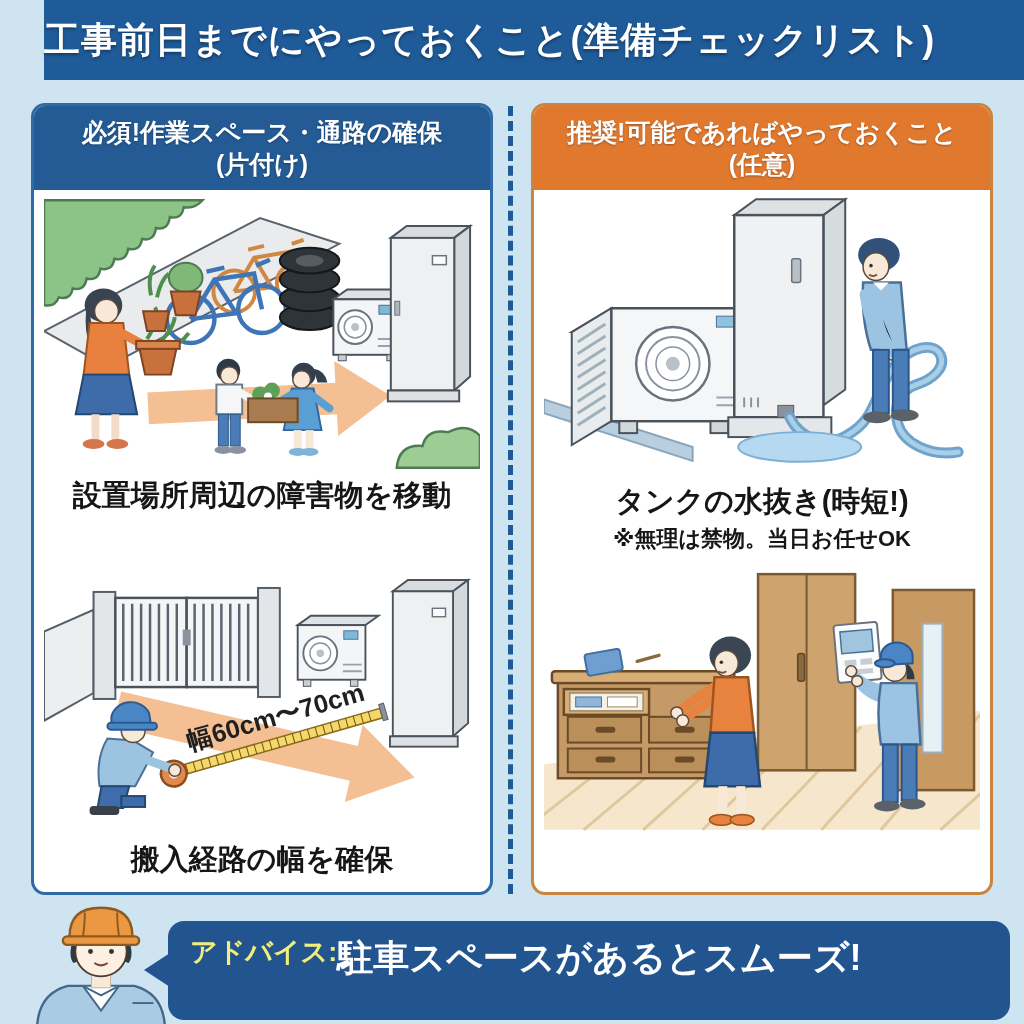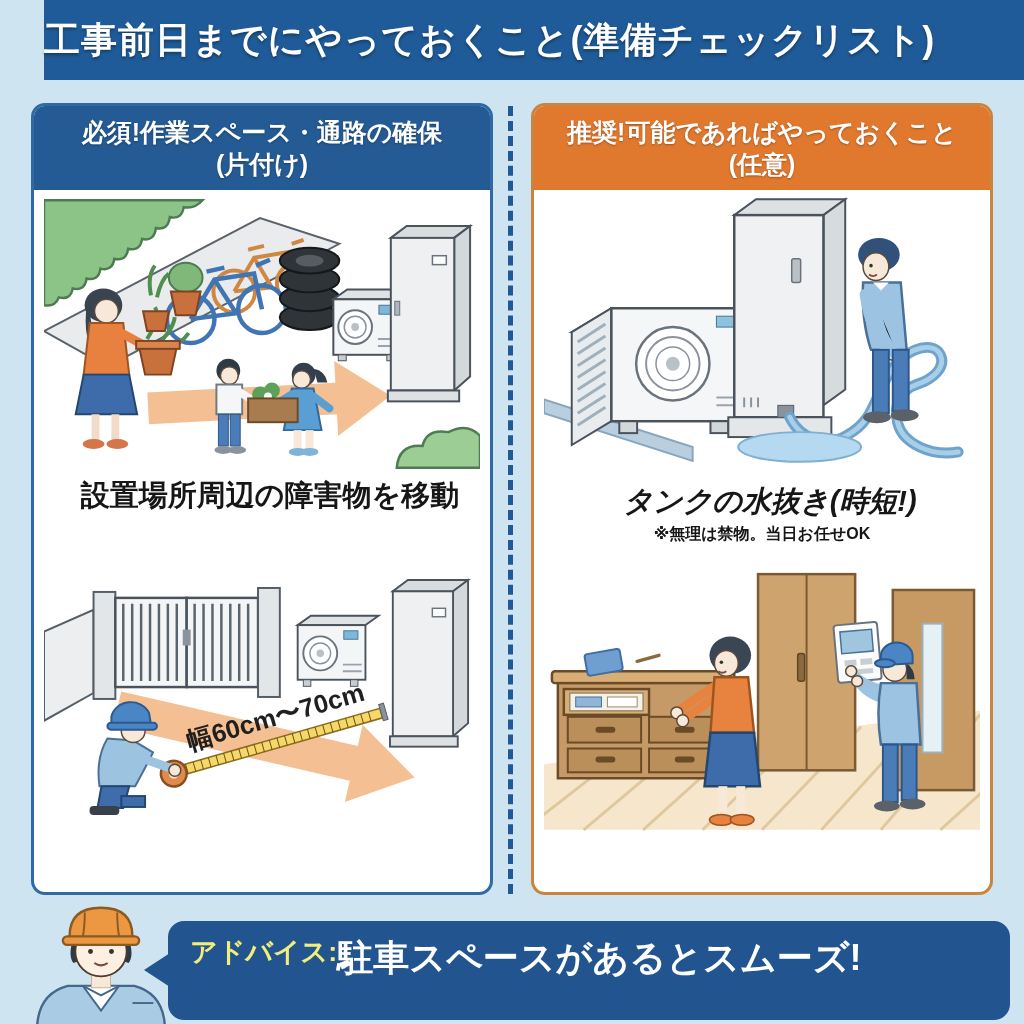"設置場所周辺の障害物を移動" .caption { left: 8px -> 0 }
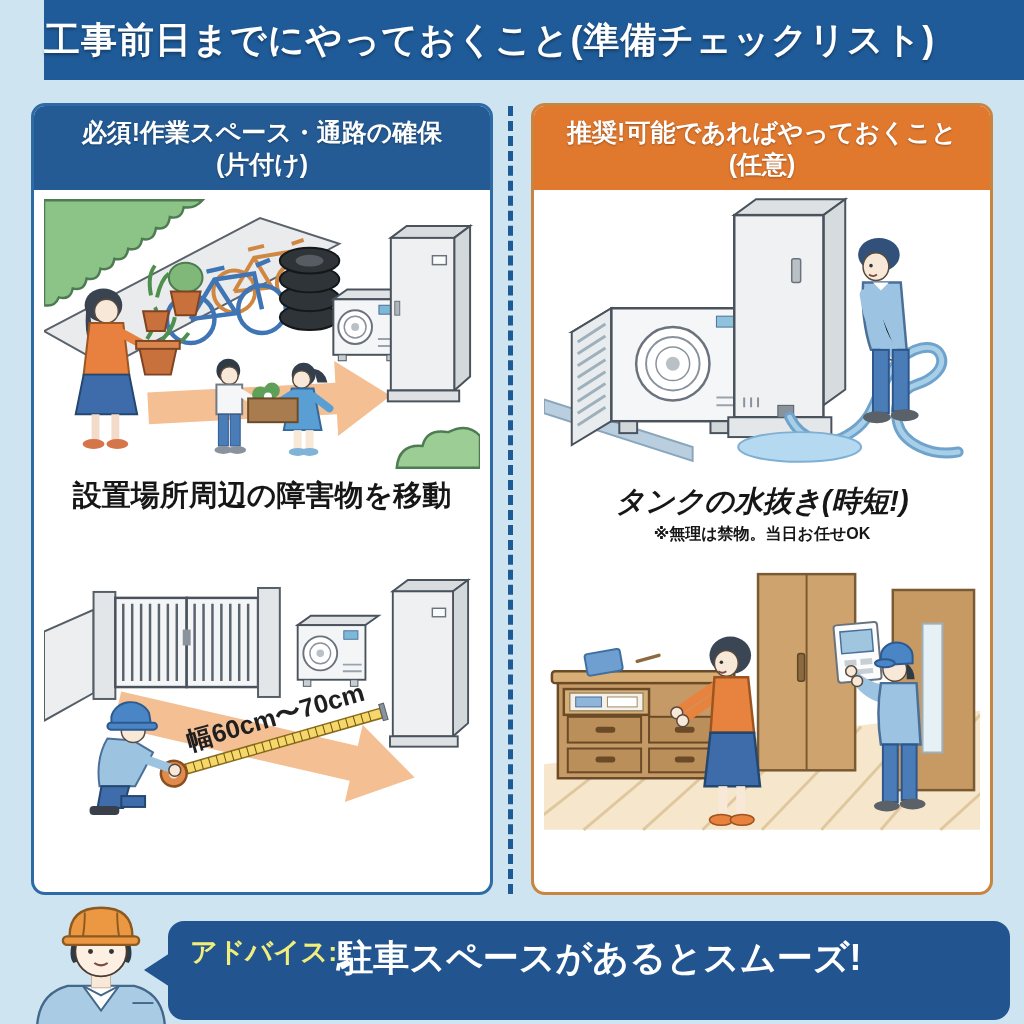"タンクの水抜き(時短!)" .cap-3 { font-style: italic -> none }
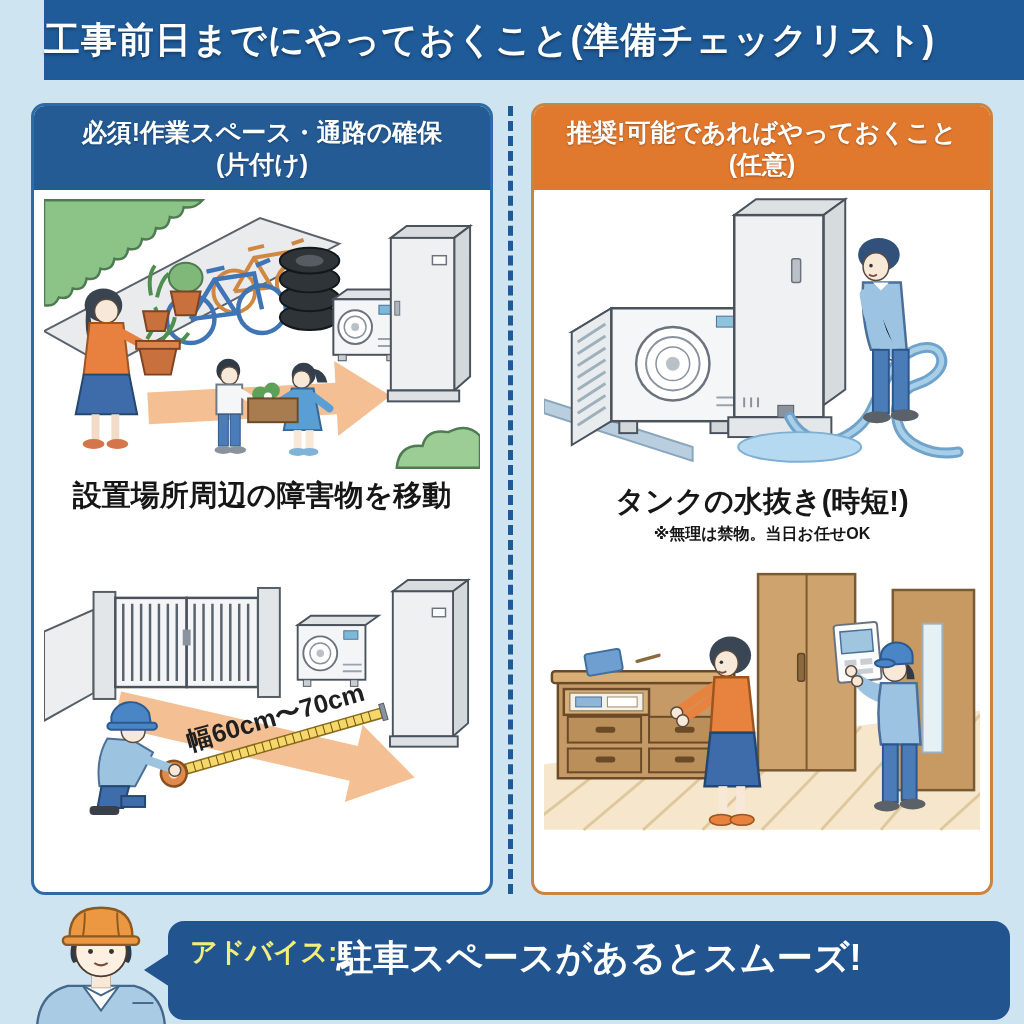"※無理は禁物。当日お任せOK" .note { font-size: 16px -> 22px }
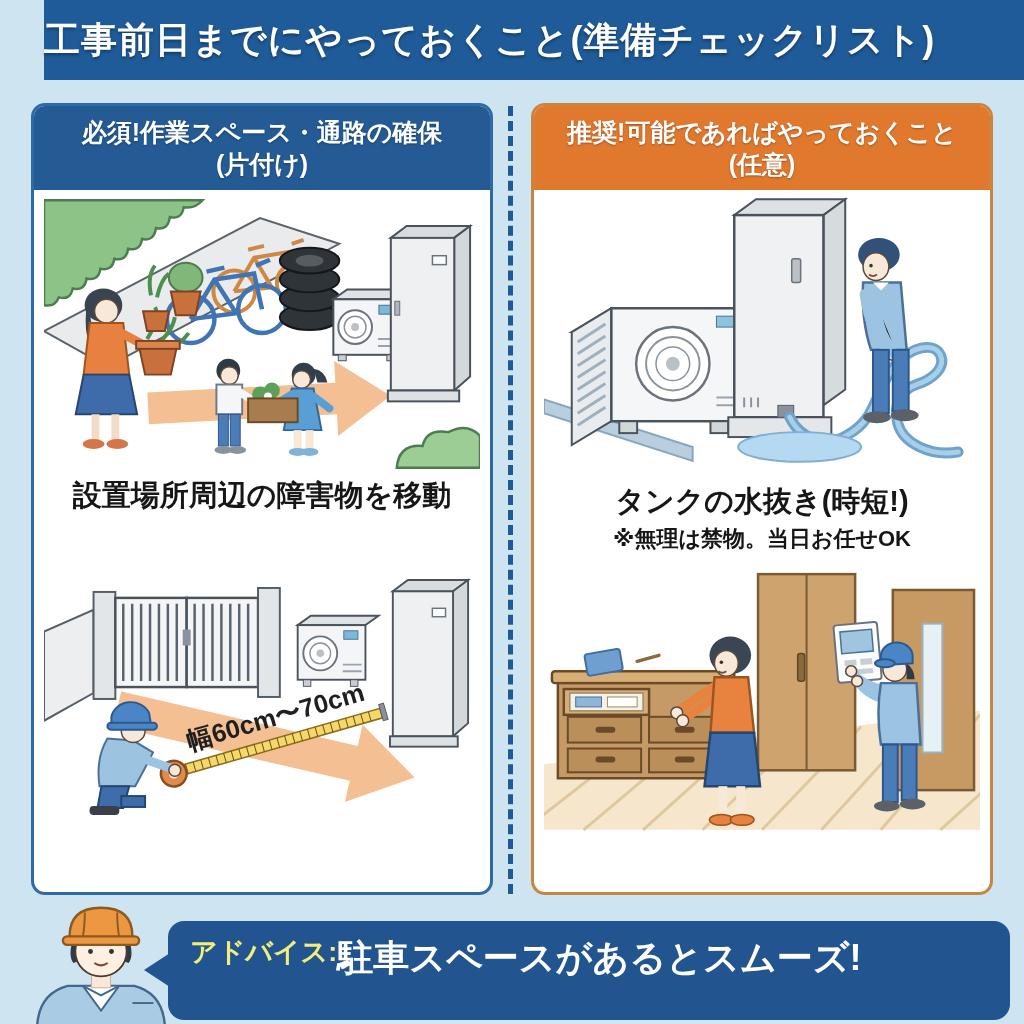"搬入経路の幅を確保" div.caption { html: none -> <div>搬入経路の幅を確保</div> }
